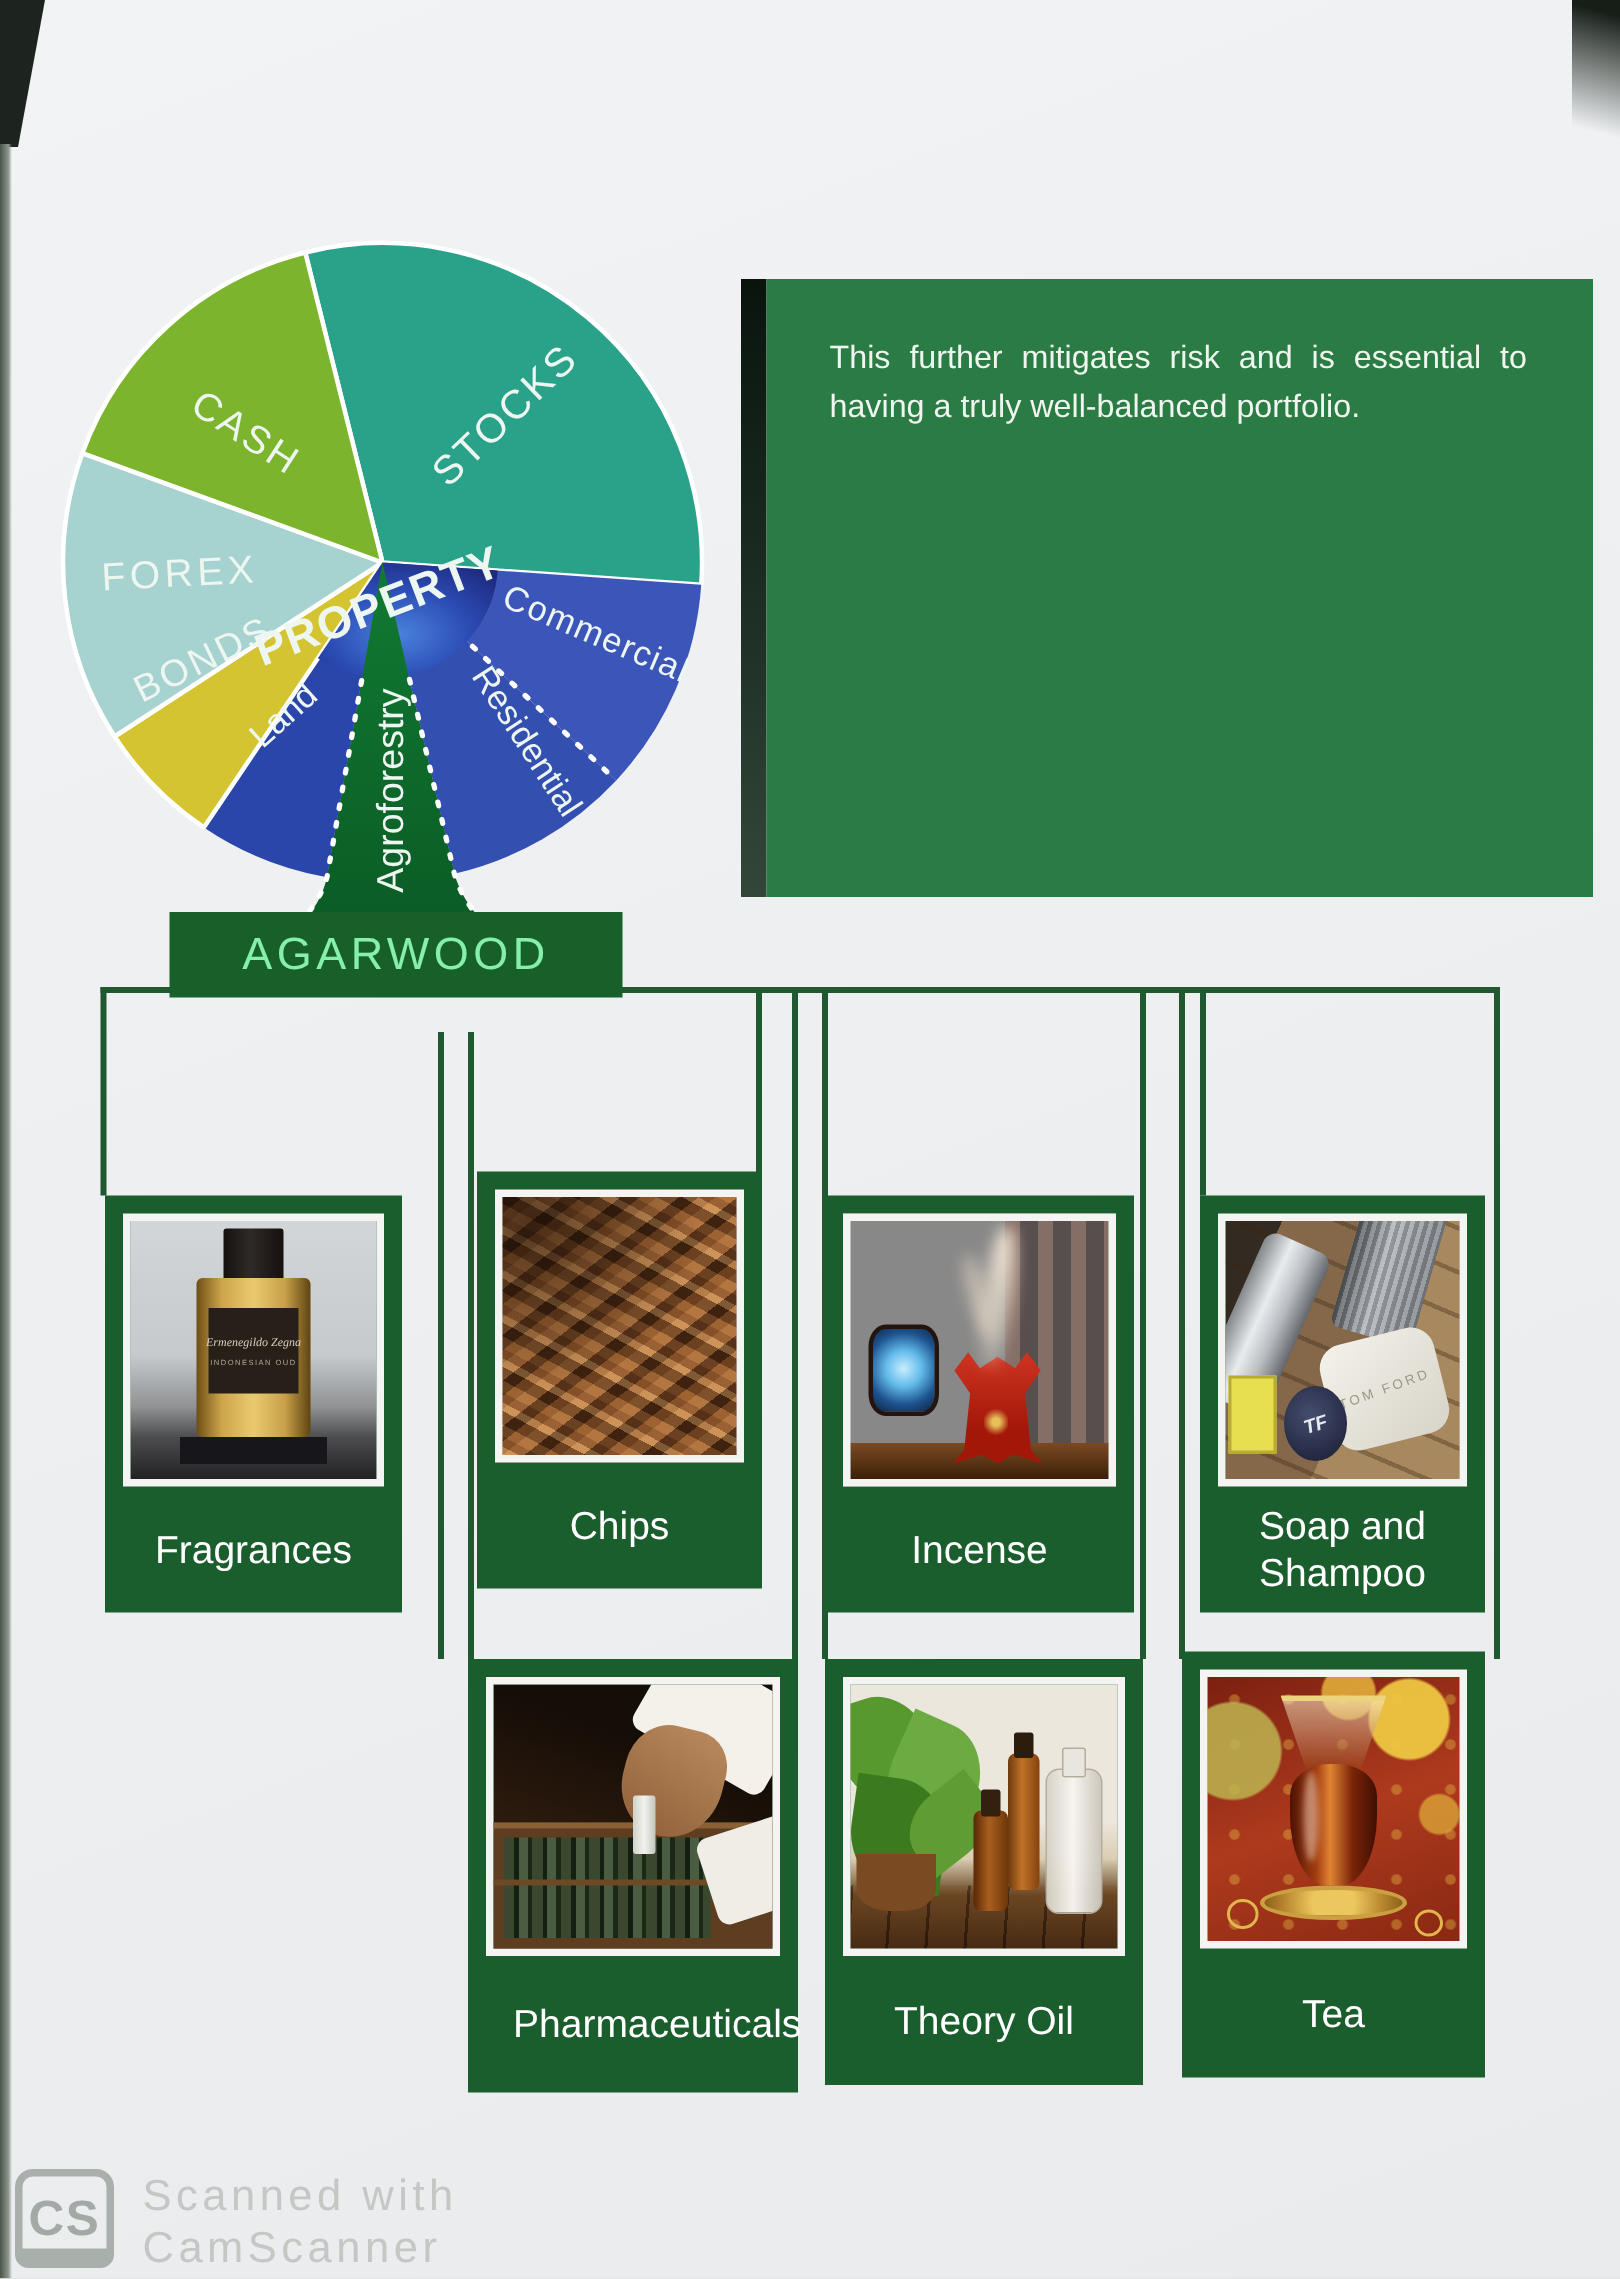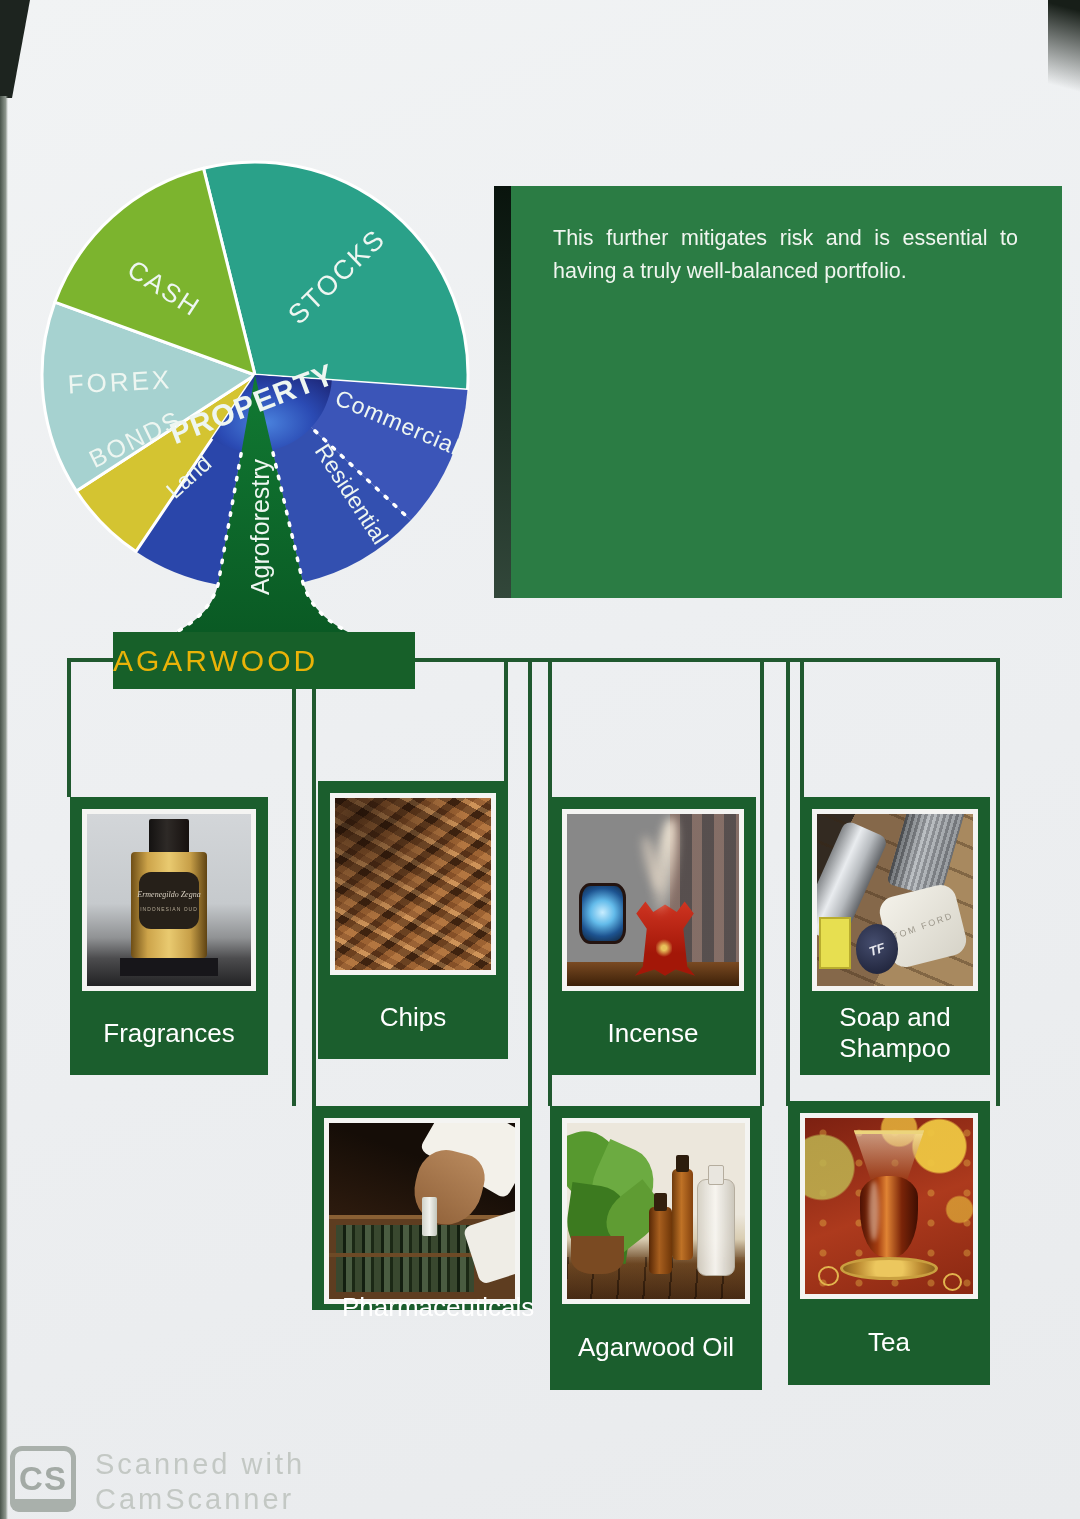"AGARWOOD" .rootbox { color: #eab308 -> #86efac; justify-content: none -> center; top: 632px -> 608px }
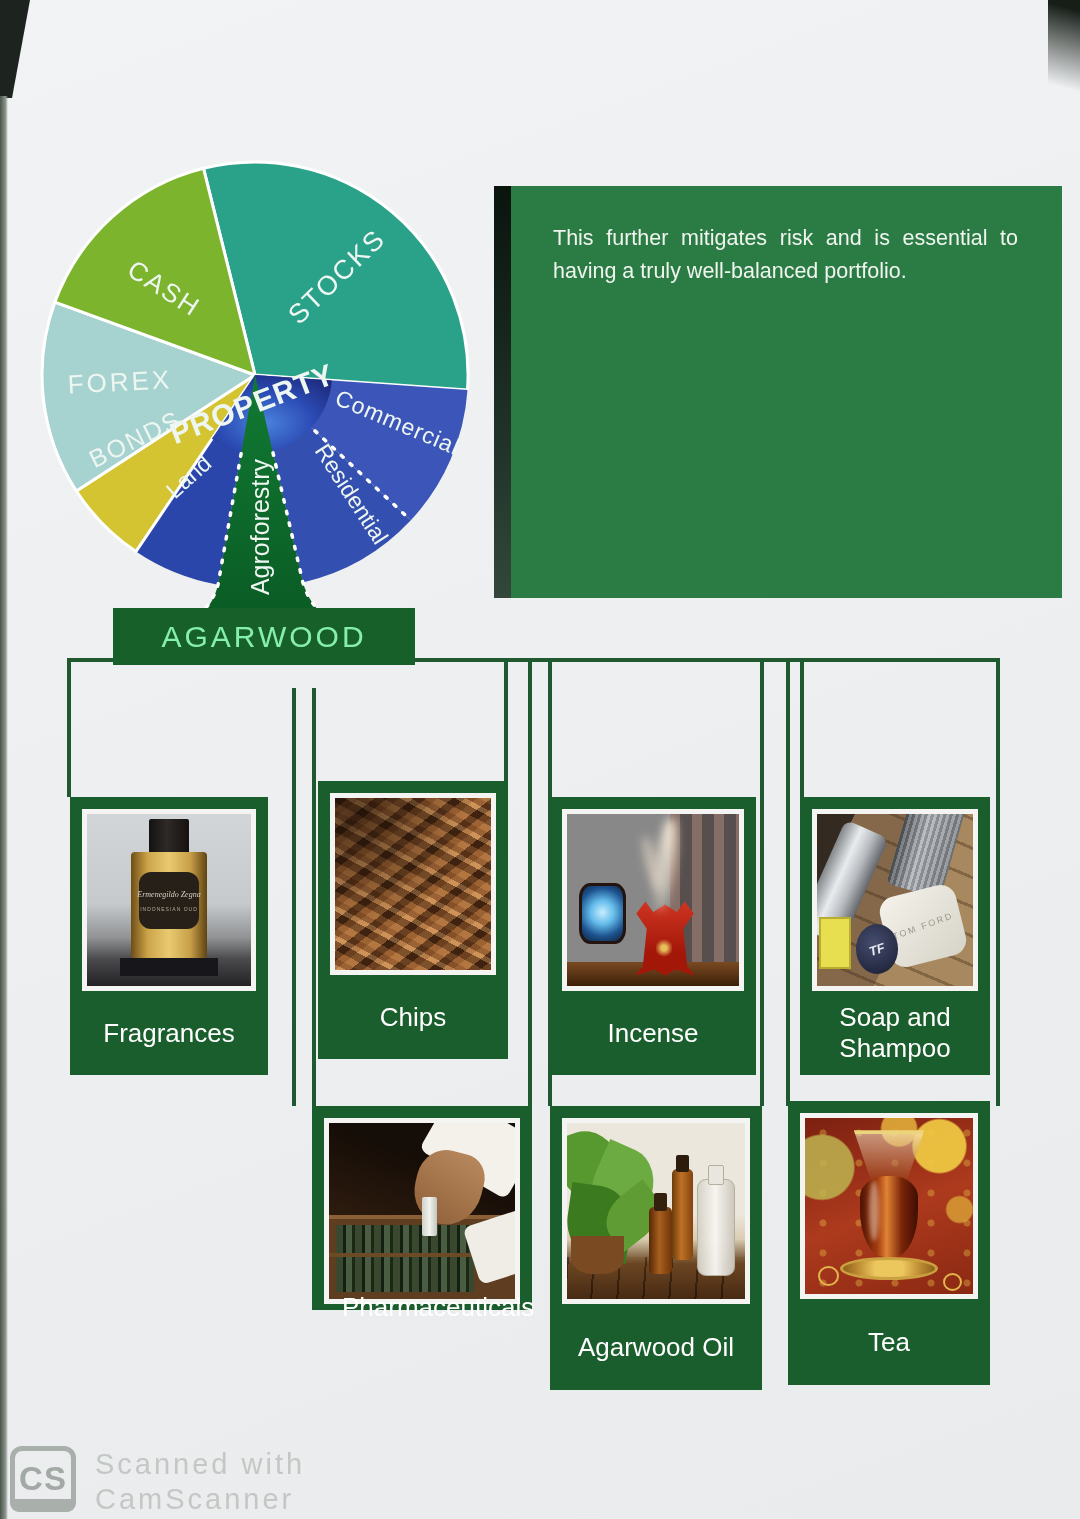"Ermenegildo Zegna" .fr-label { border-radius: 12px -> none }
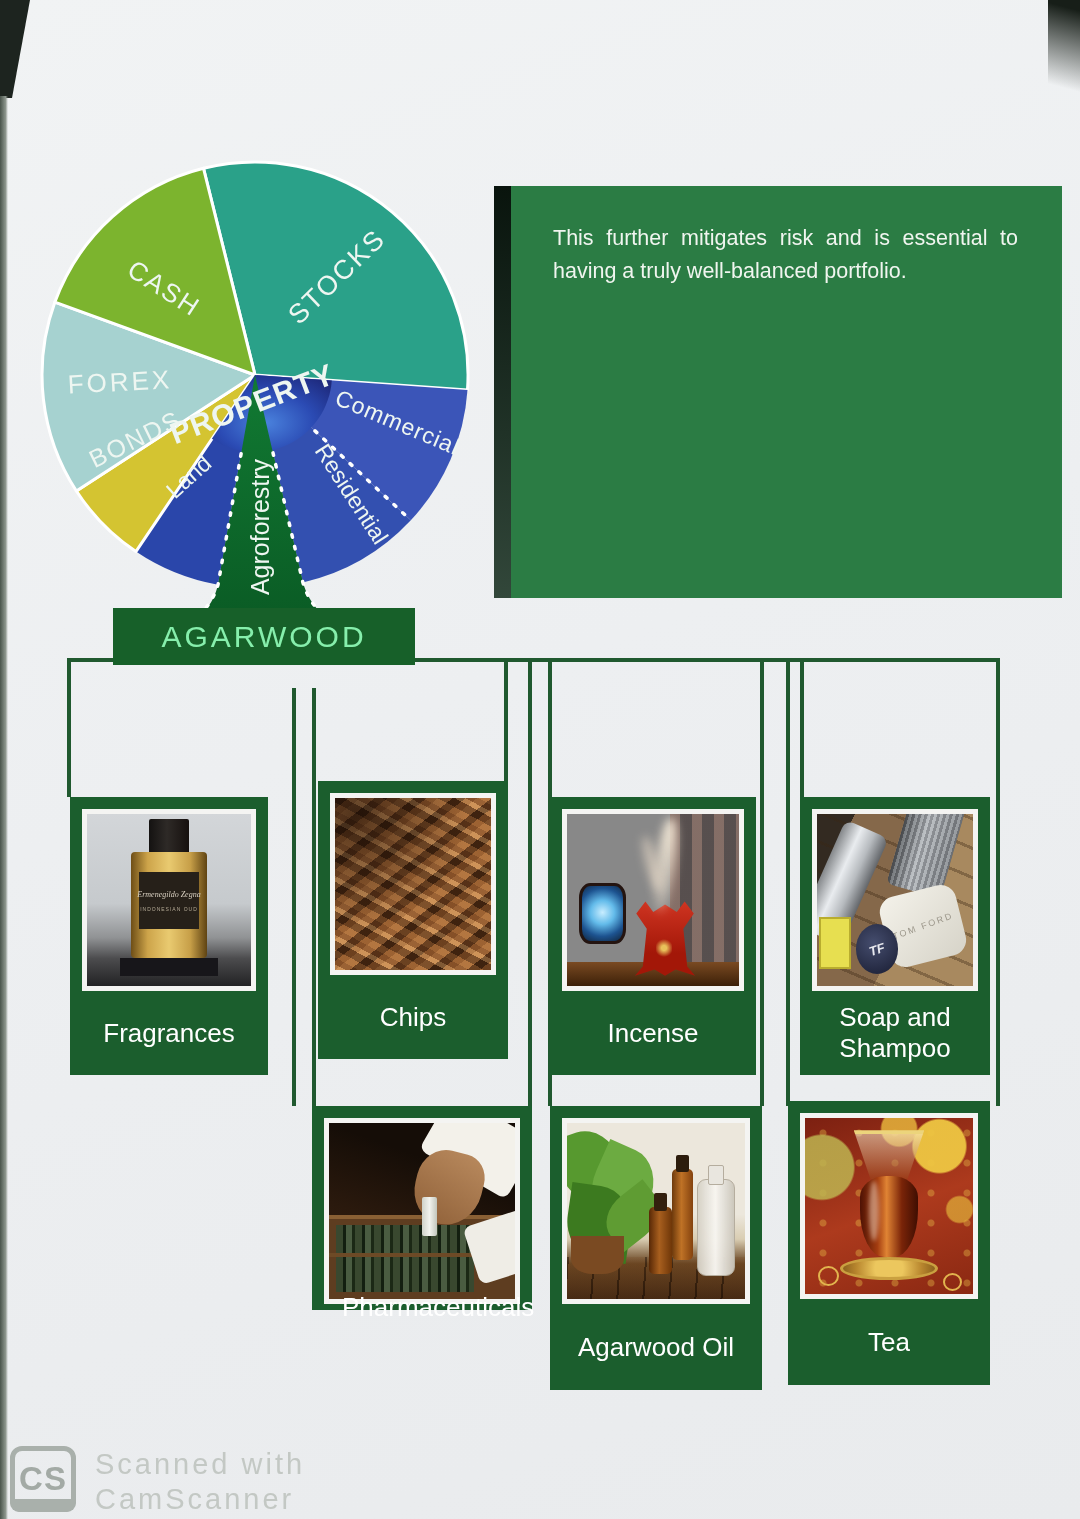"Pharmaceuticals" div.panel { height: 204px -> 289px }
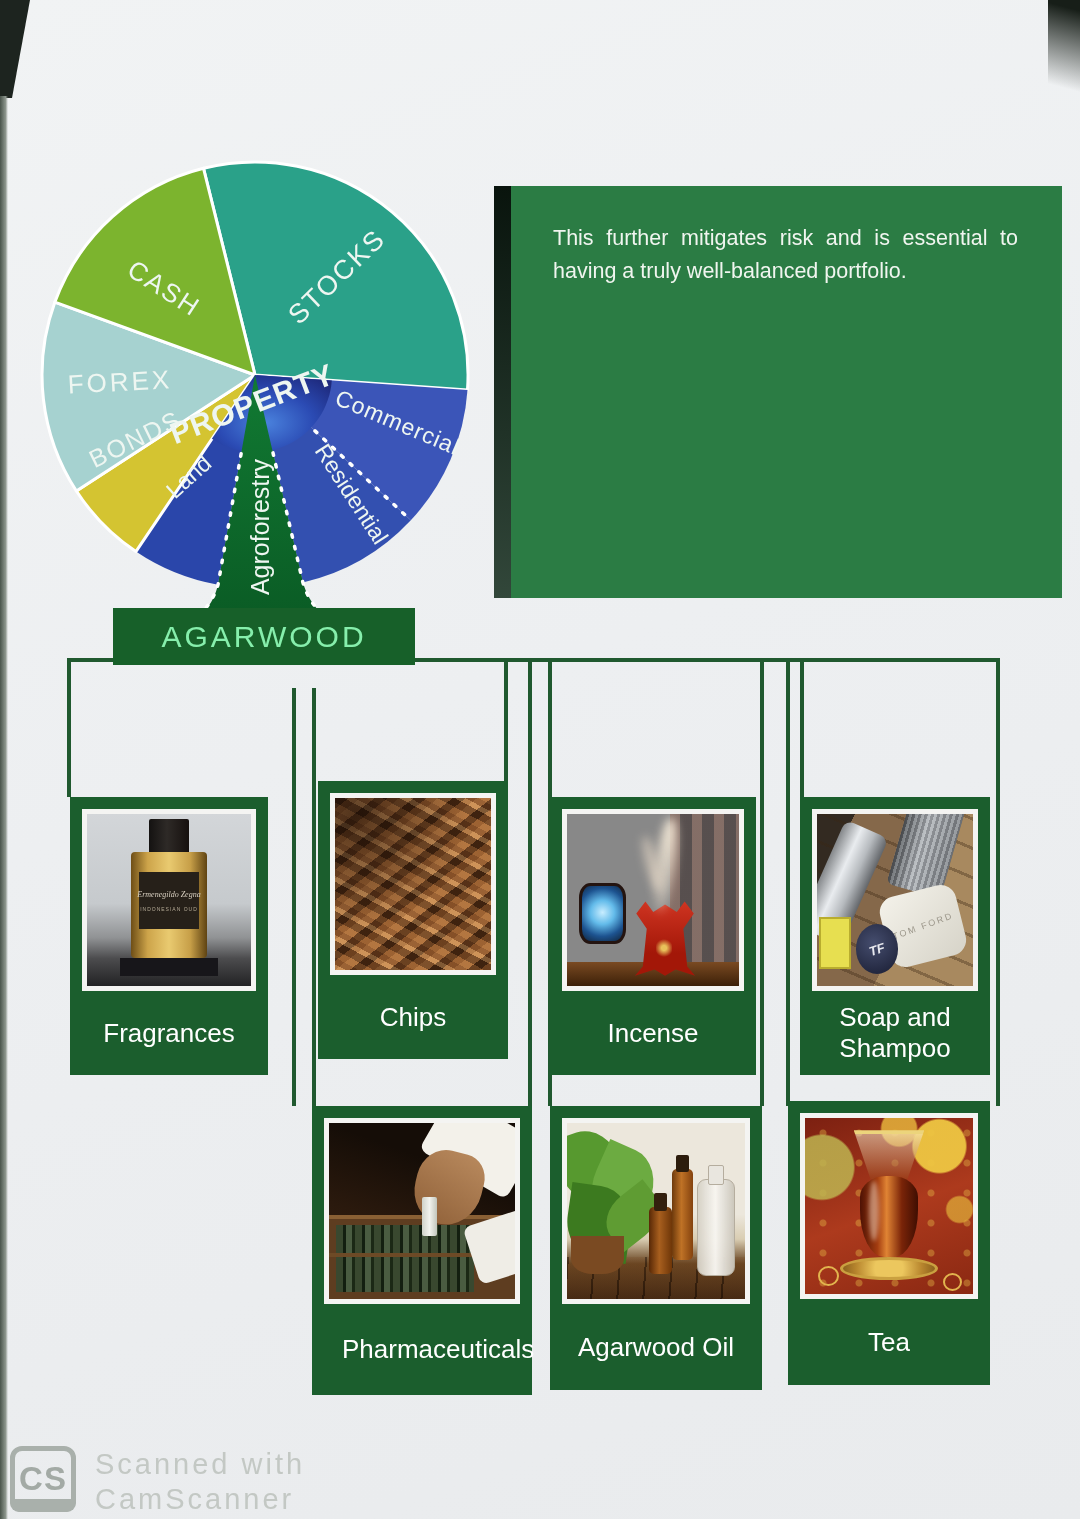"Agarwood Oil" span { text: Agarwood -> Theory }
